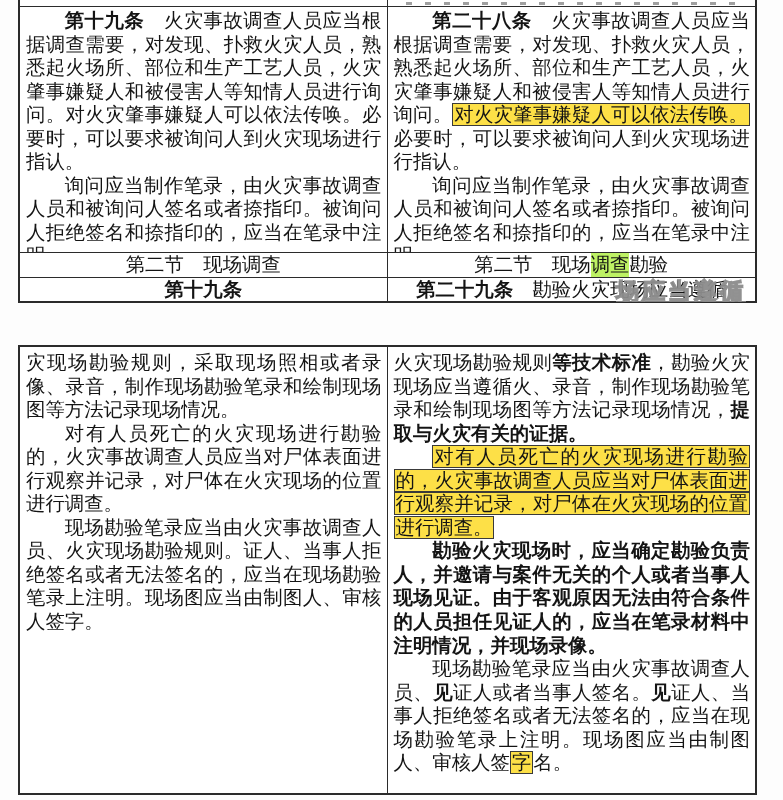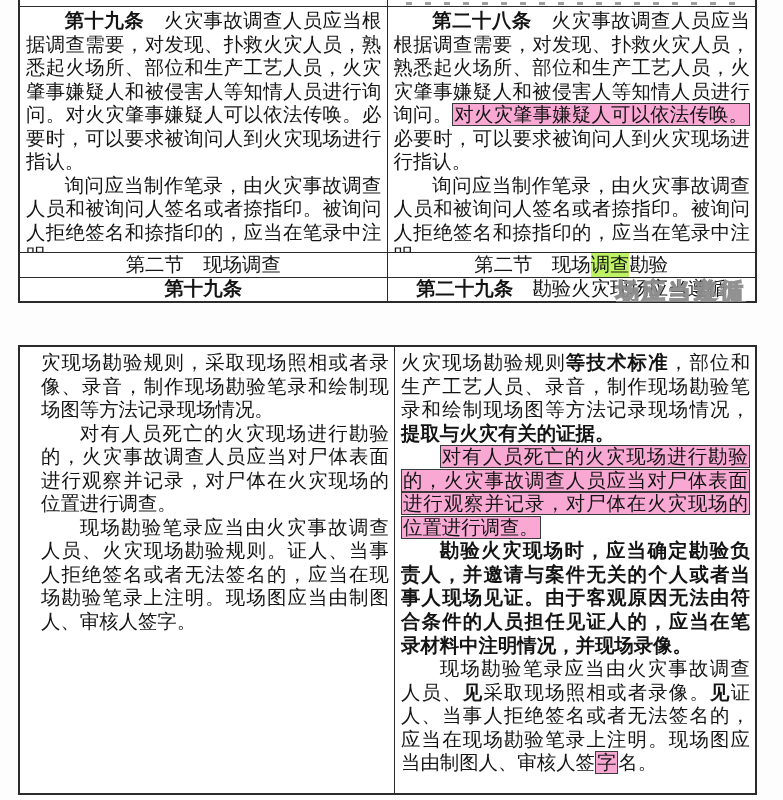"对火灾肇事嫌疑人可以依法传唤。" .hl-box { background: #f9a8d4 -> #fde047 }
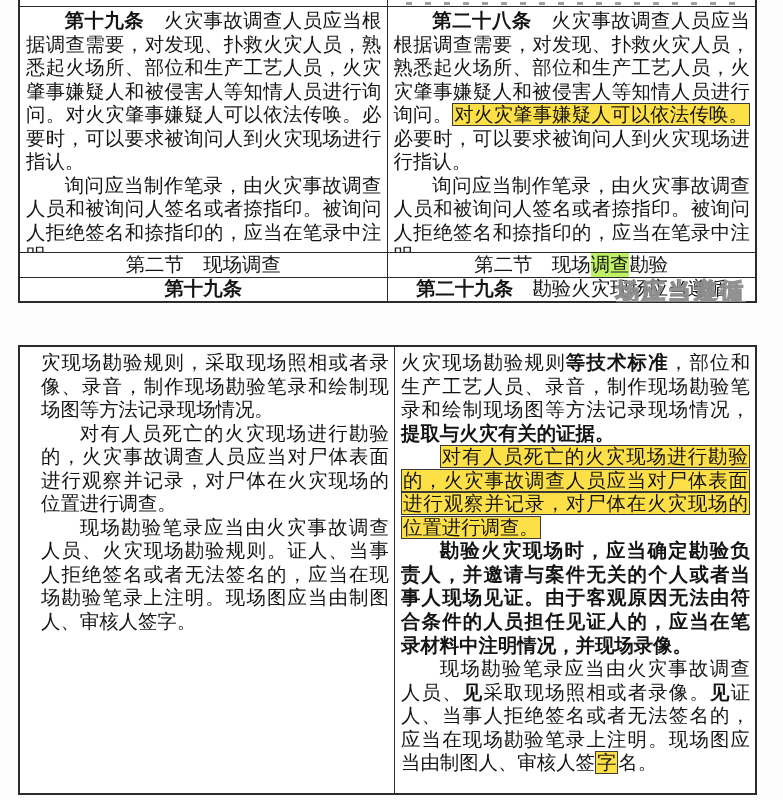"第二节 现场调查" .centerline { align-items: flex-end -> flex-start }
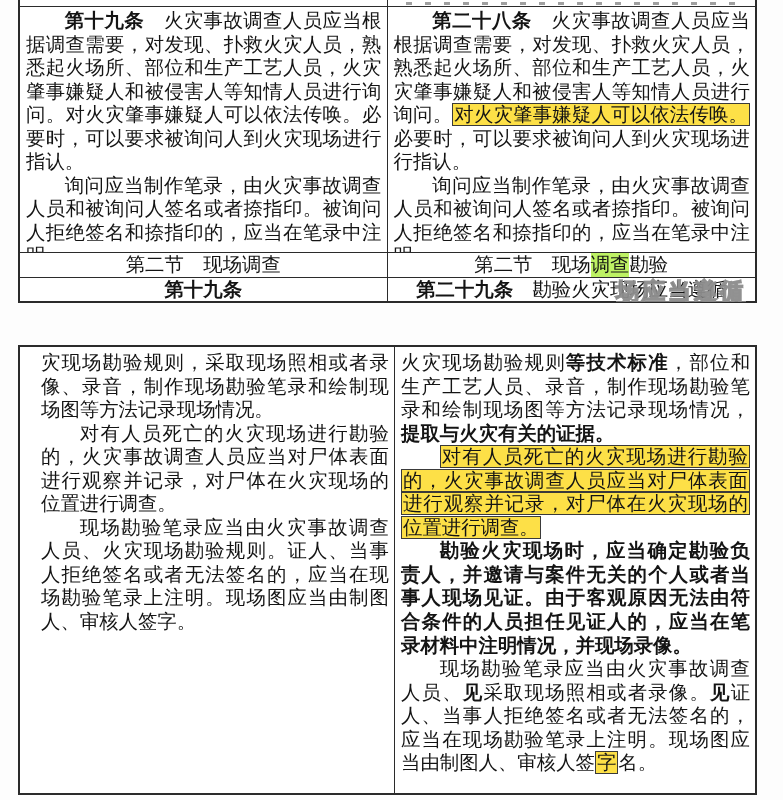"灾现场勘验规则，采取现场照相或者录像、录音，制作现场勘验笔录和绘制现场图等方法记" .grid2 { margin-left: 15px -> none }
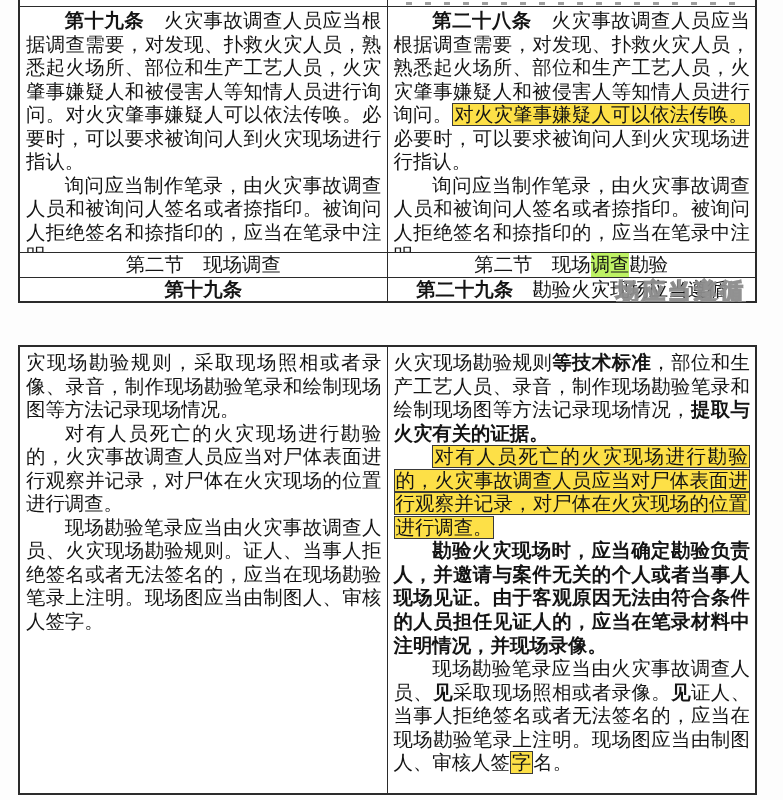"，部位和生产工艺人员、录音，制作现场勘验笔录和绘制现场图等方法记录现场情况，" span.run { text: 部位和生产工艺人员 -> 勘验火灾现场应当遵循火 }
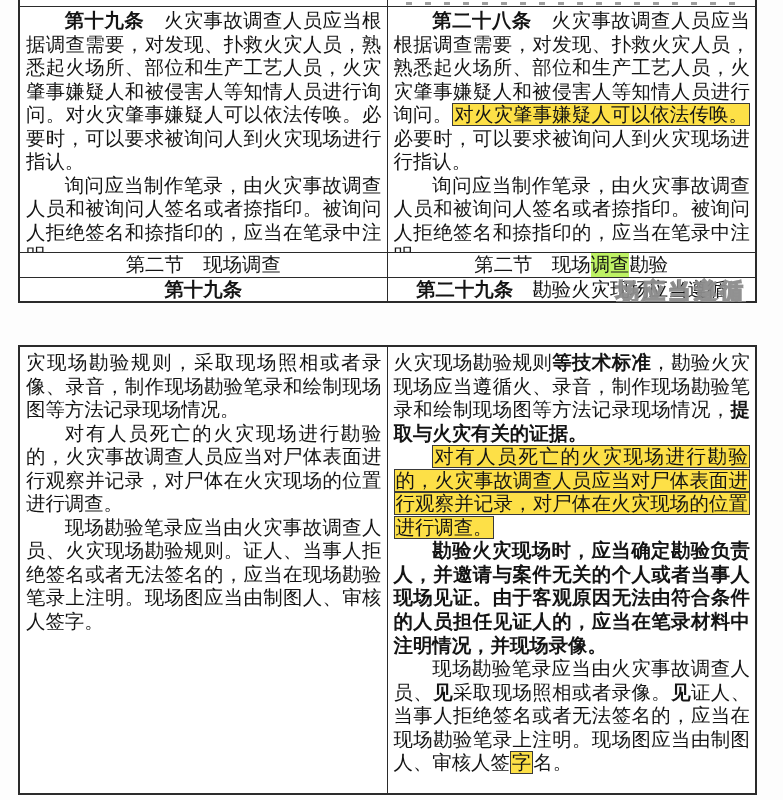"采取现场照相或者录像。" span.run { text: 采取现场照相或者录像 -> 证人或者当事人签名 }
